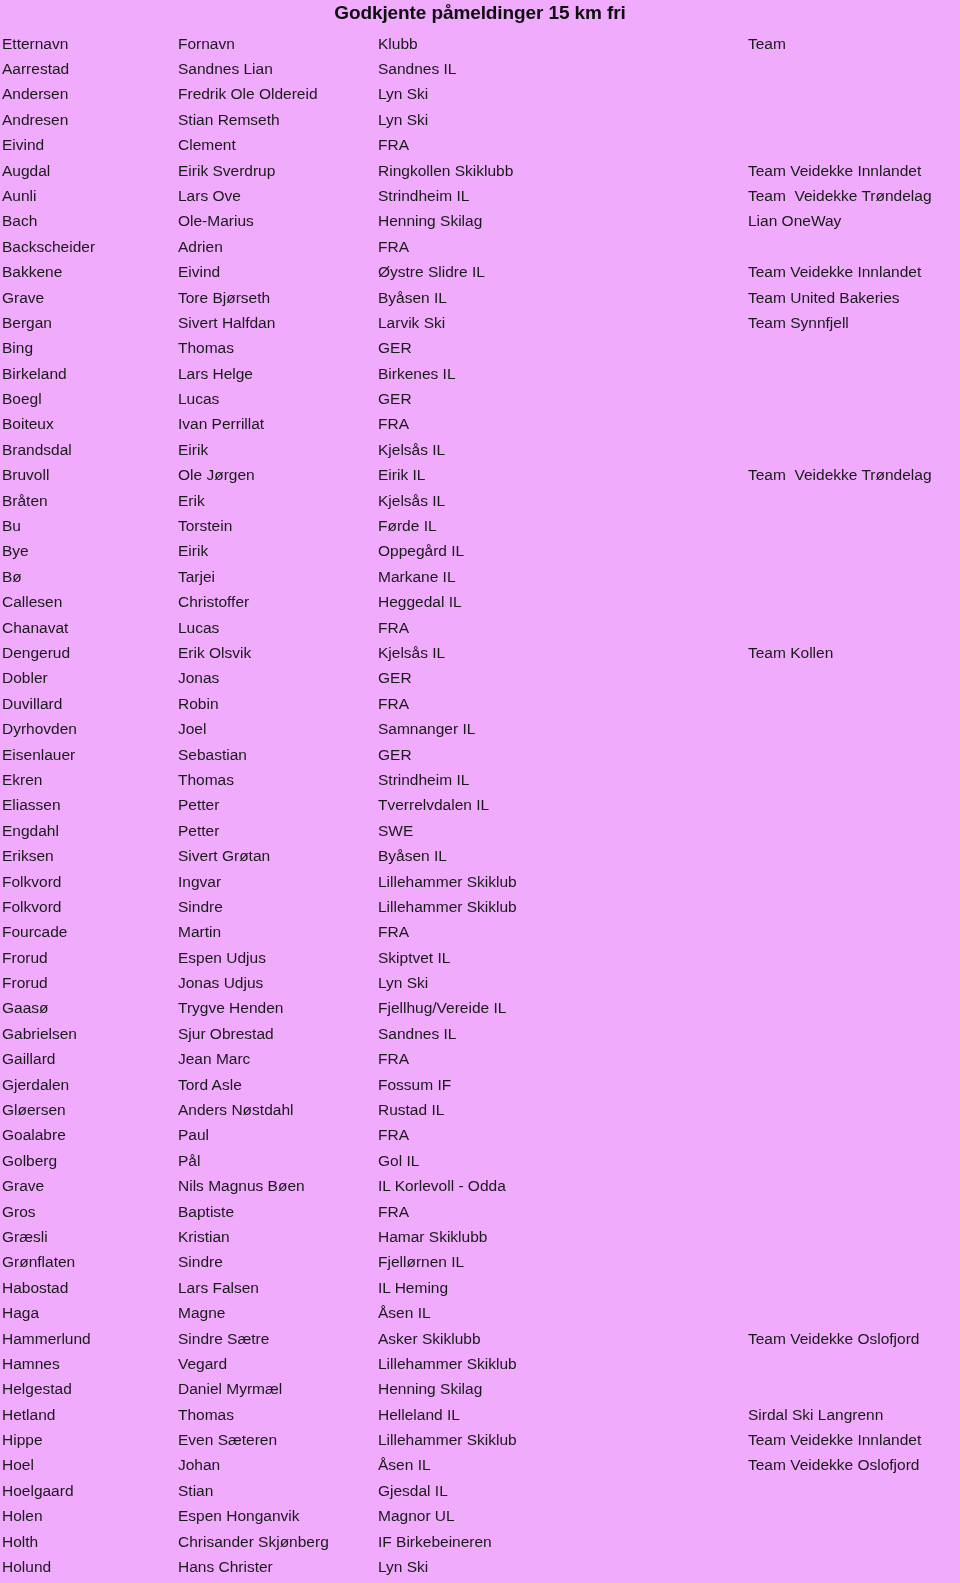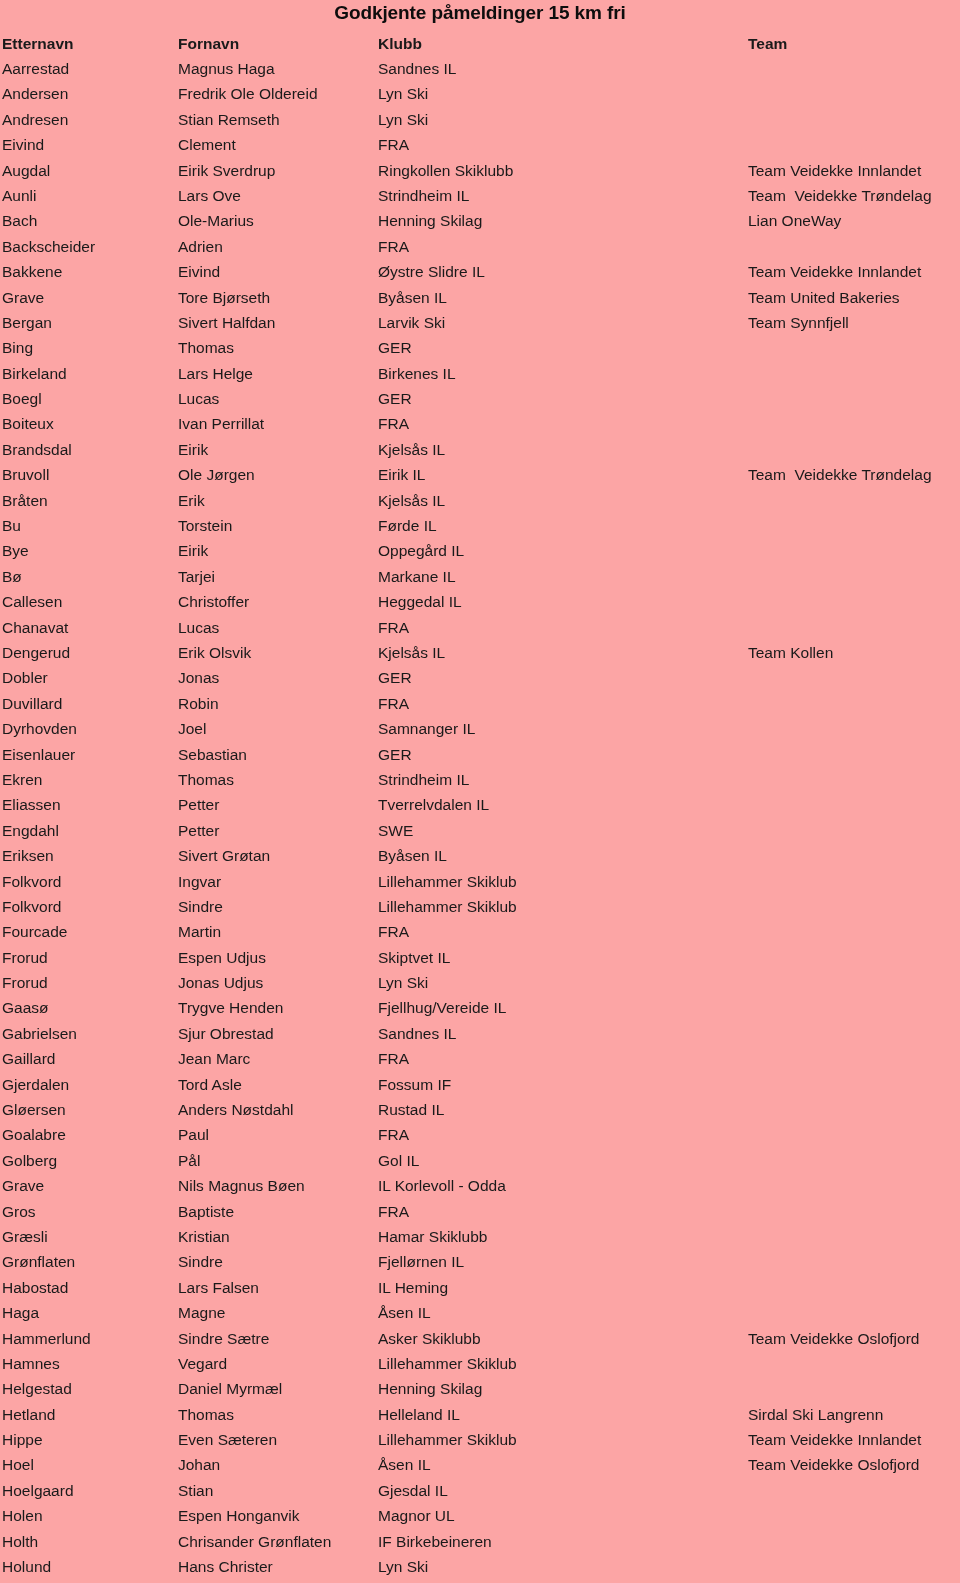"Godkjente påmeldinger 15 km fri" .page { background: #fca5a5 -> #f0abfc }
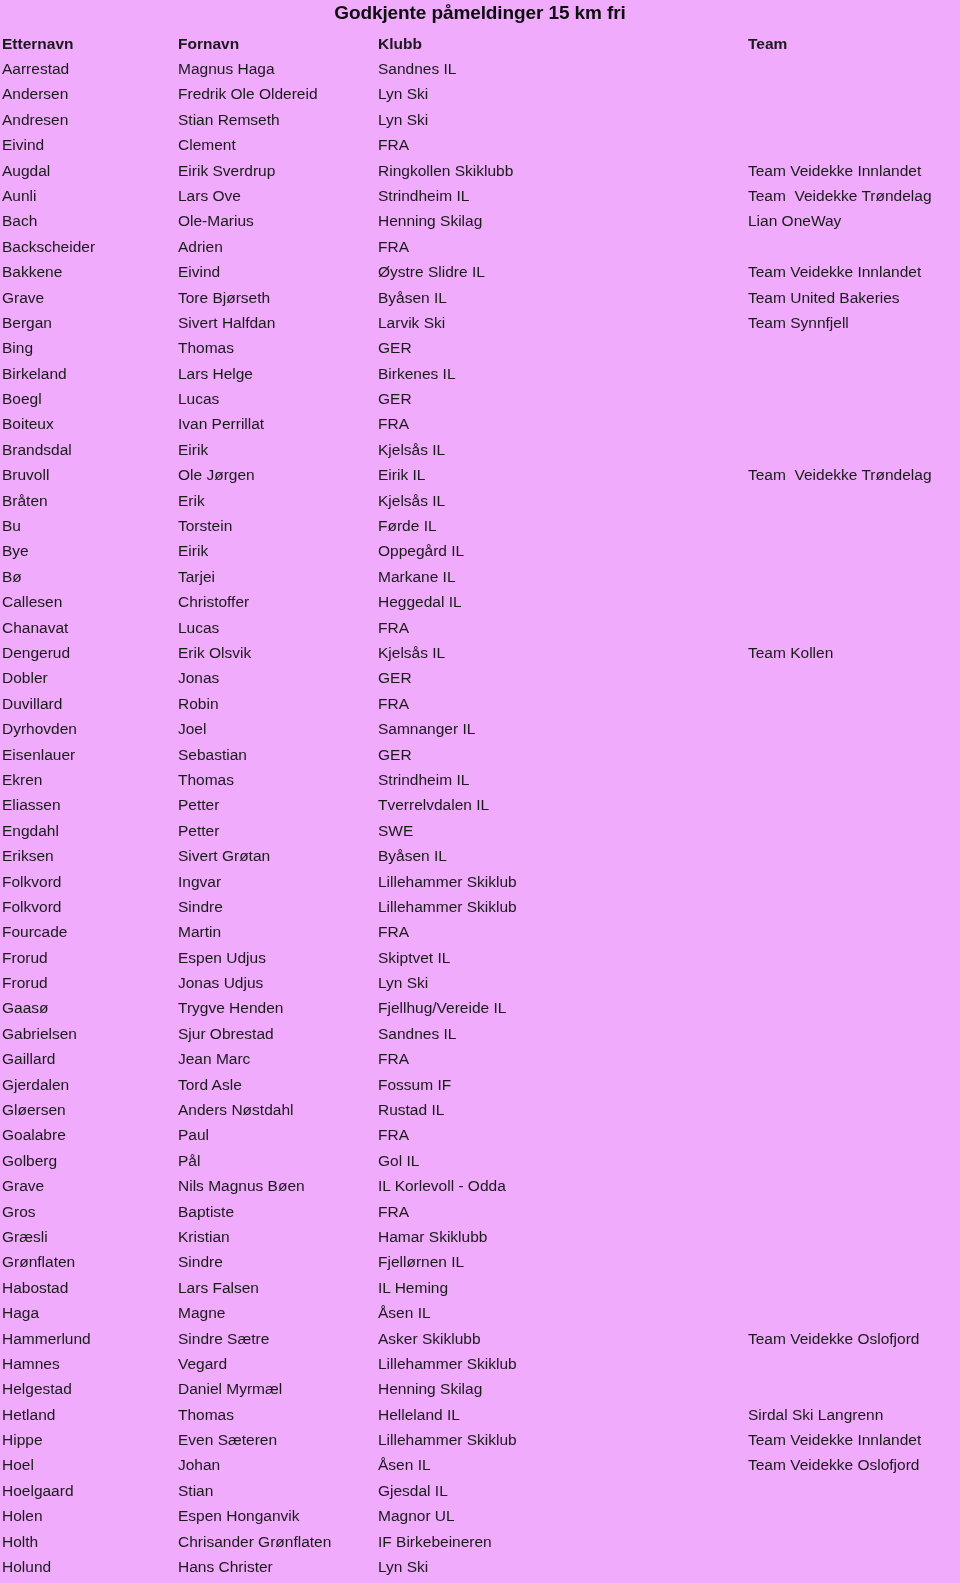"Etternavn" .row.header { font-weight: bold -> normal }
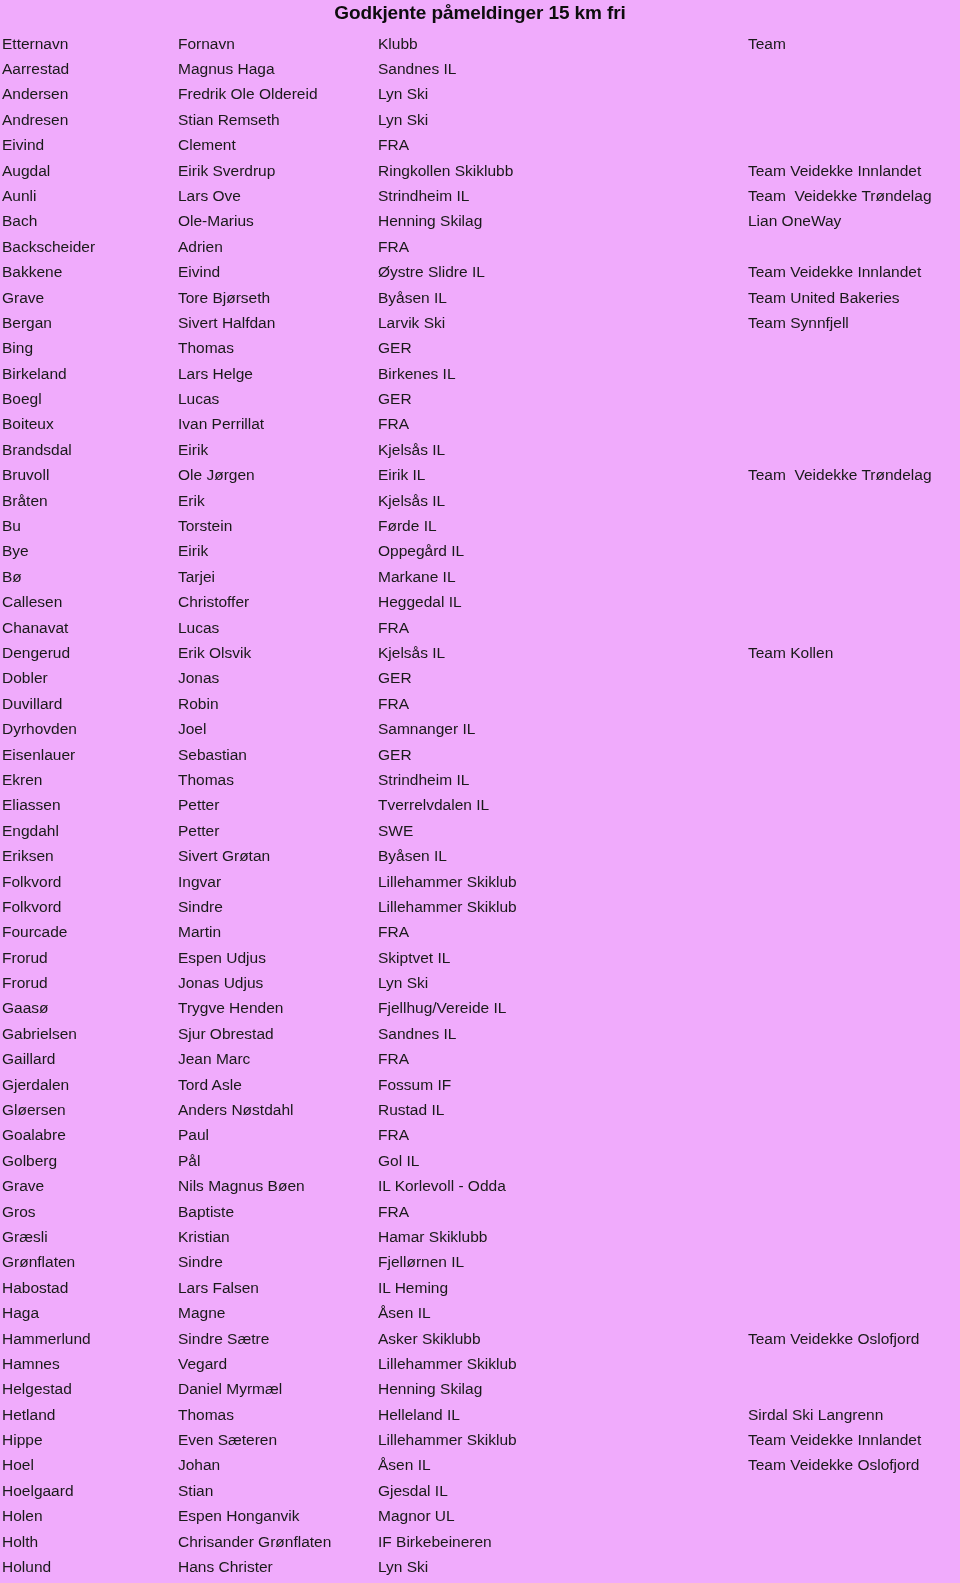"Magnus Haga" div.cell { text: Magnus Haga -> Sandnes Lian }
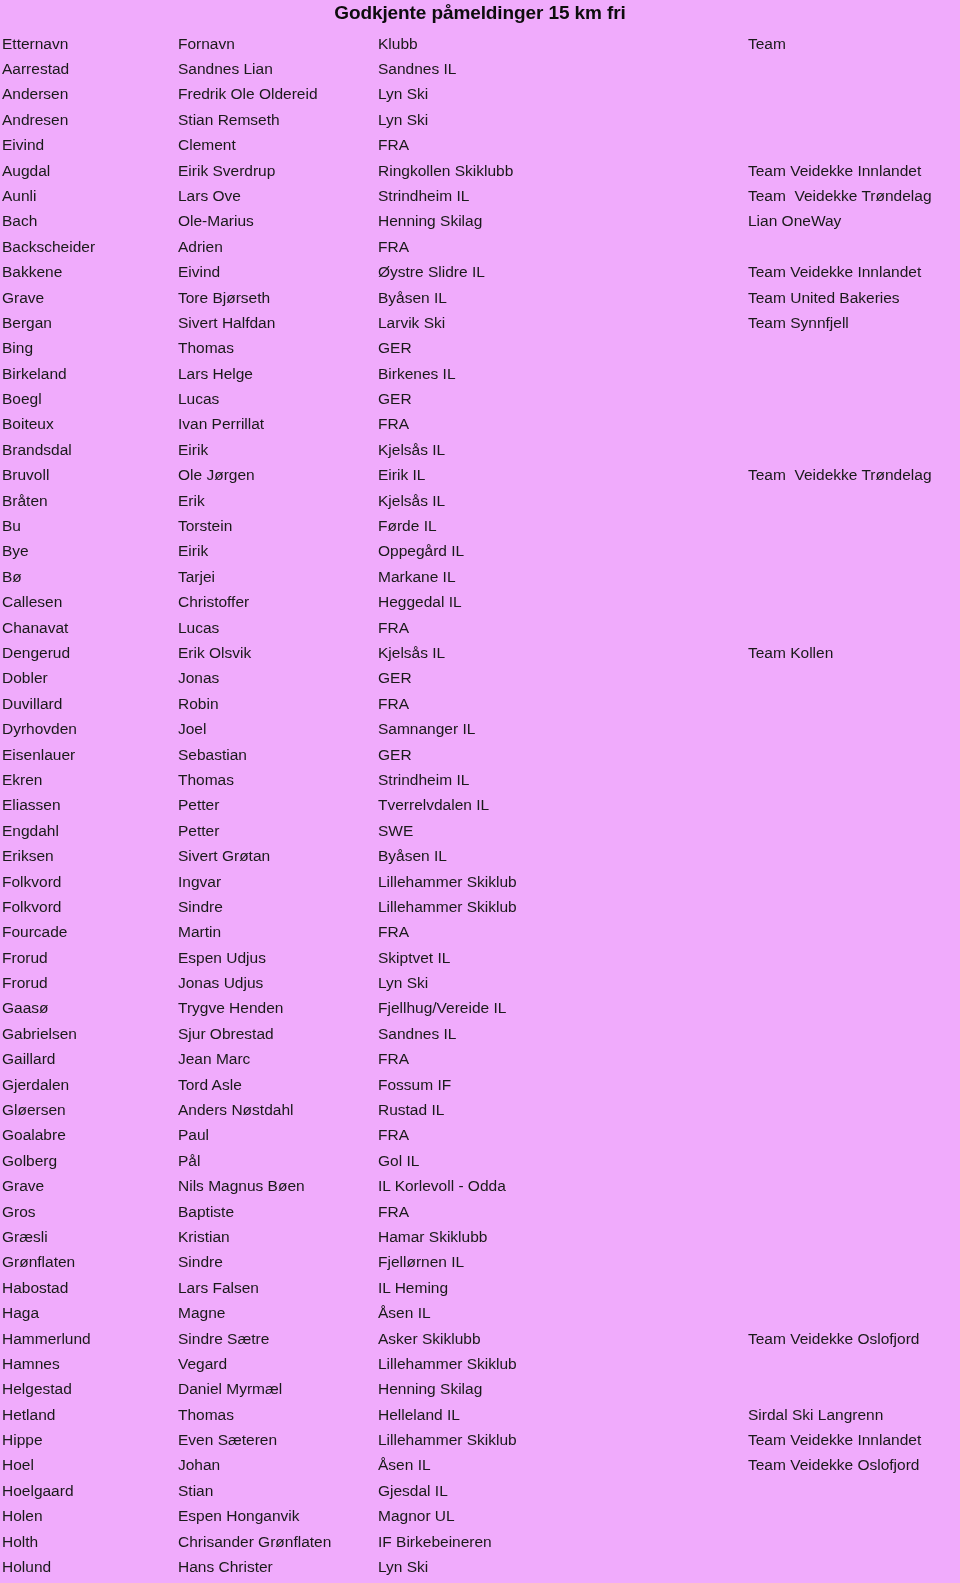"Chrisander Grønflaten" div.cell { text: Grønflaten -> Skjønberg }
